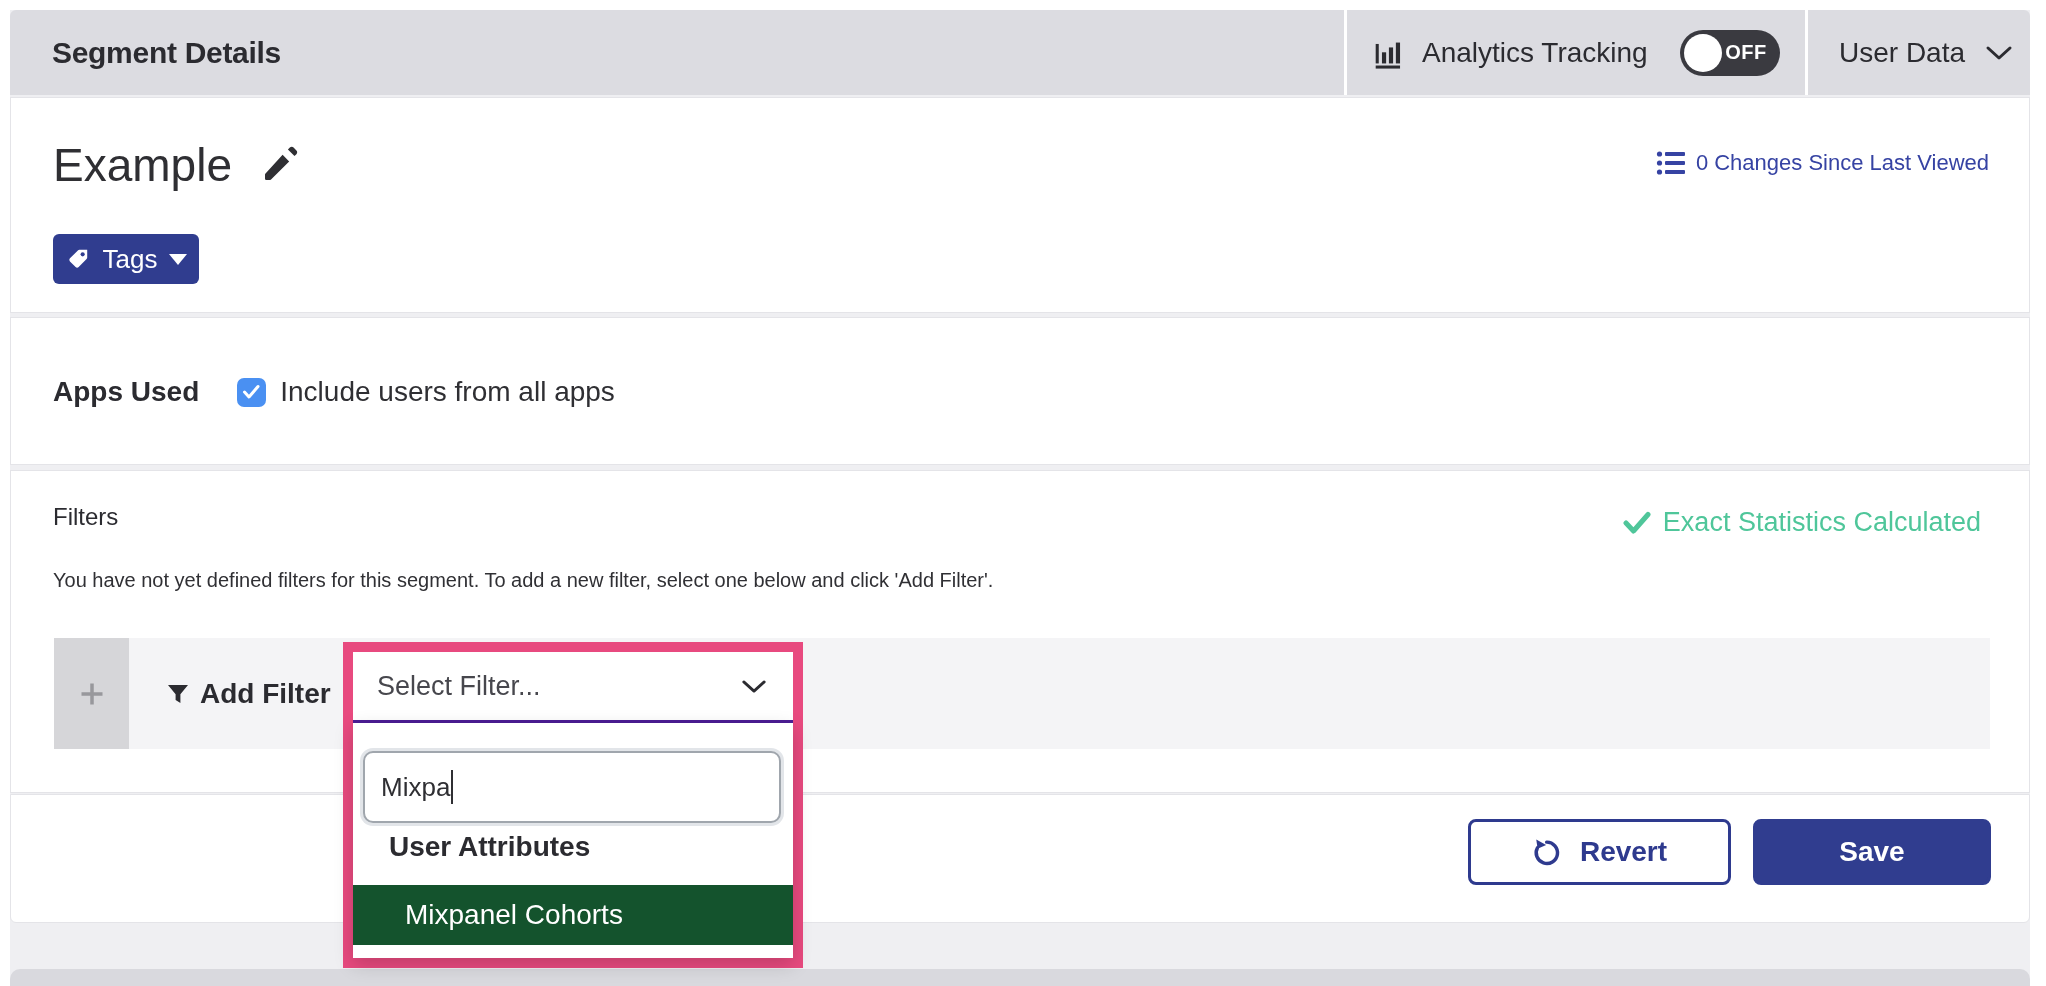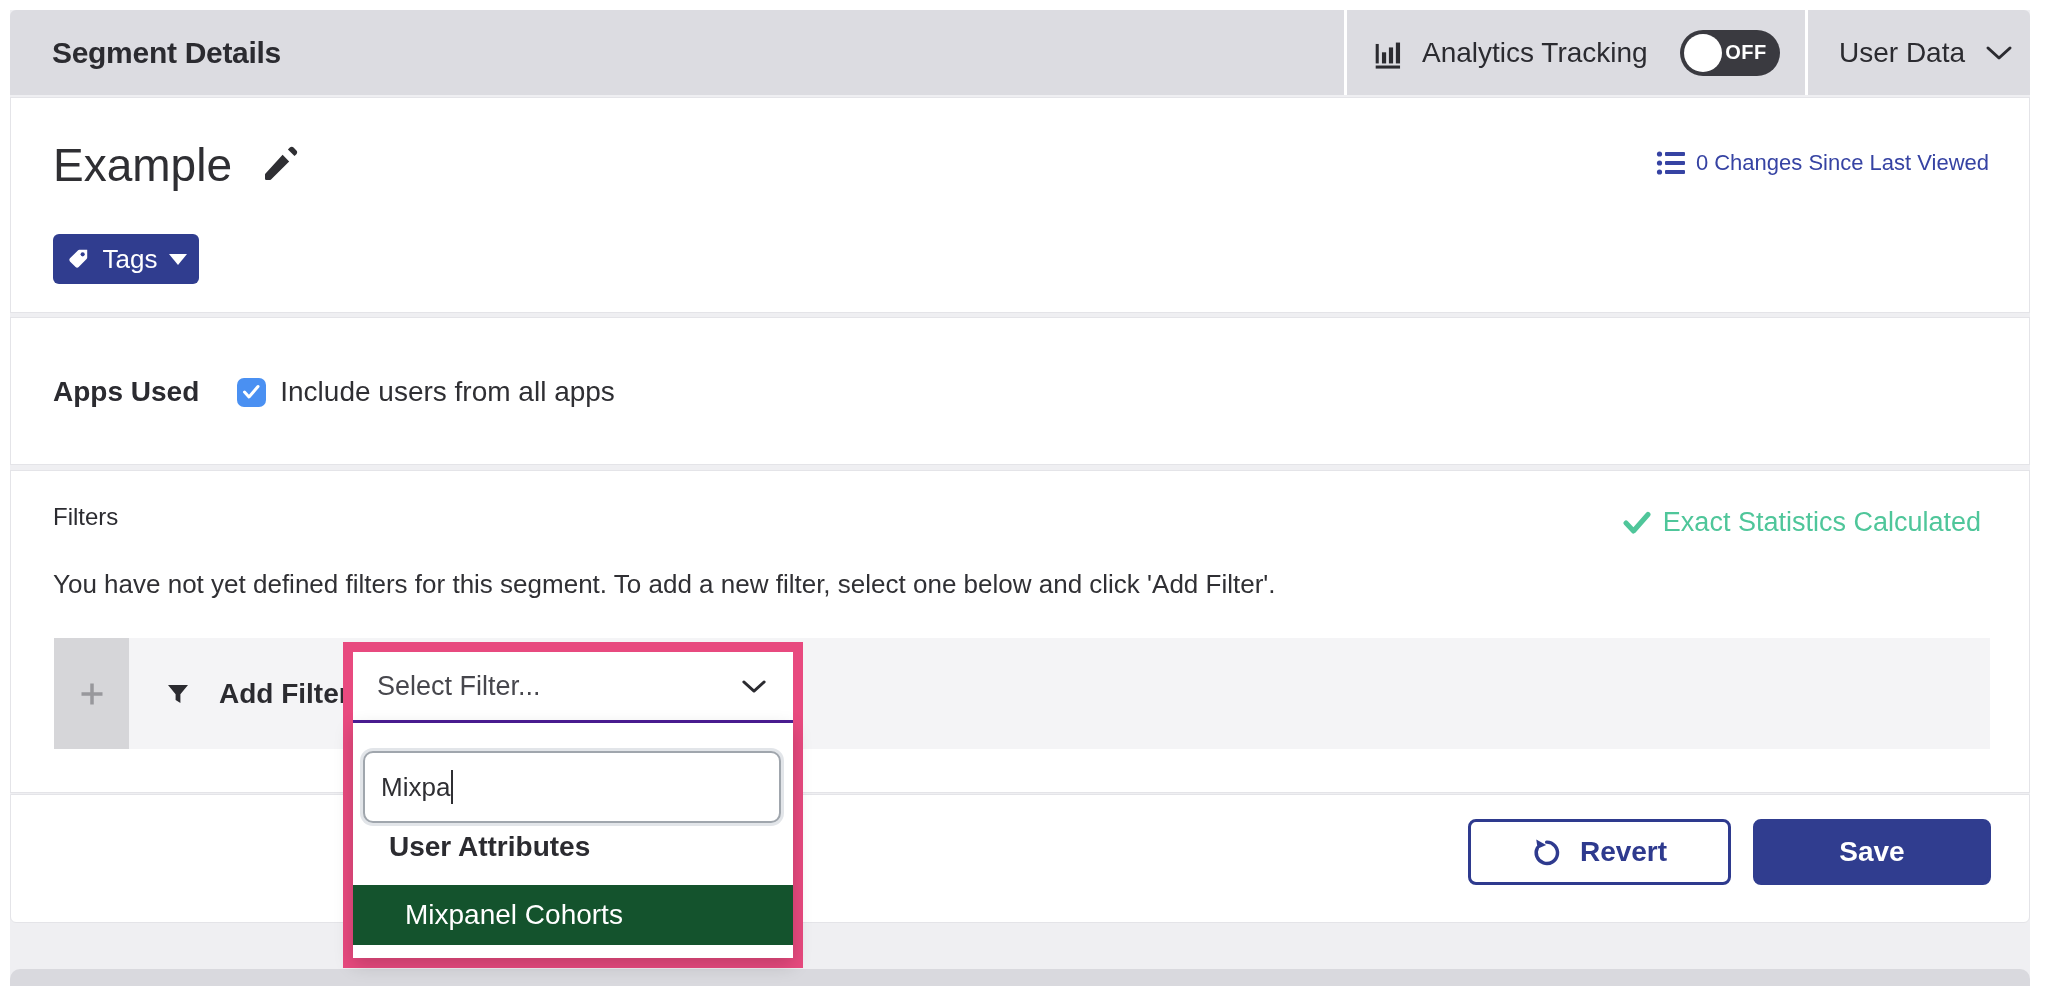"You have not yet defined" .filters-empty { font-size: 26px -> 20px }
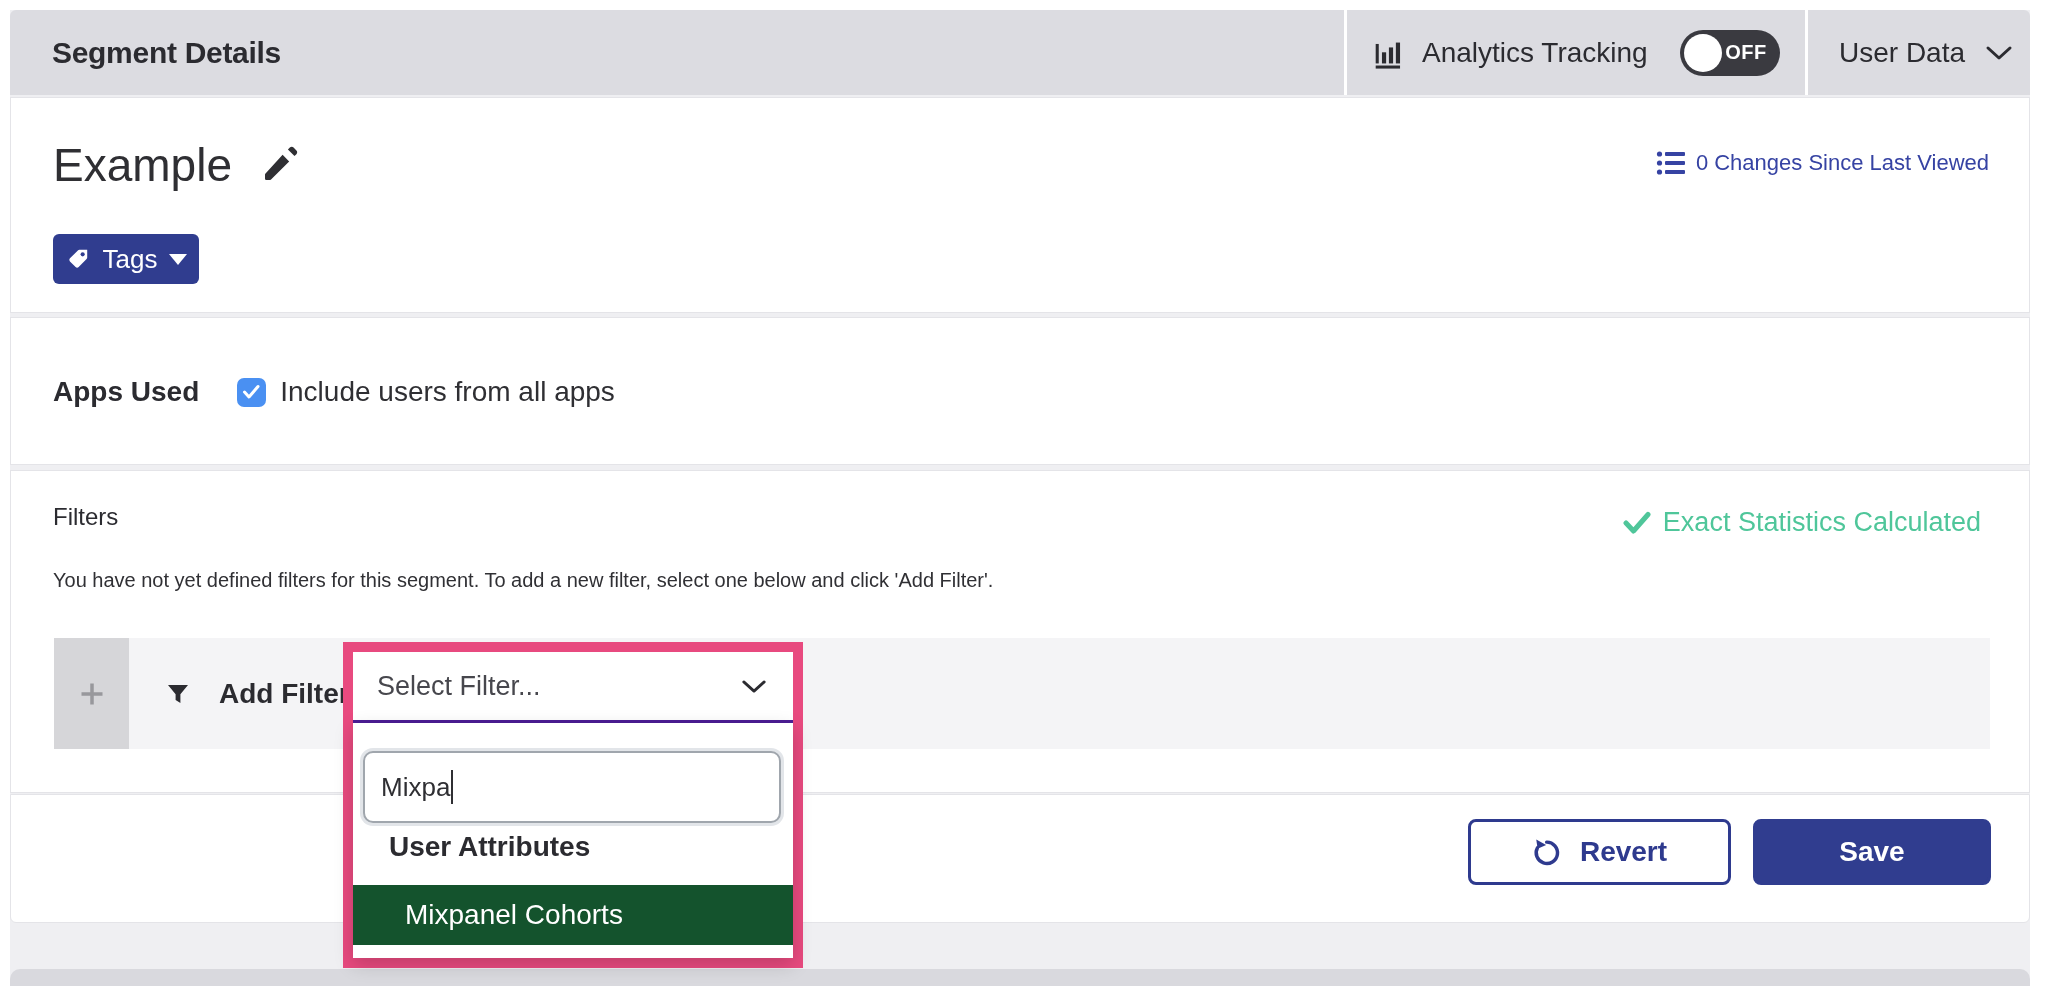"Add Filter" .addfilter-label { gap: 29px -> 10px }
